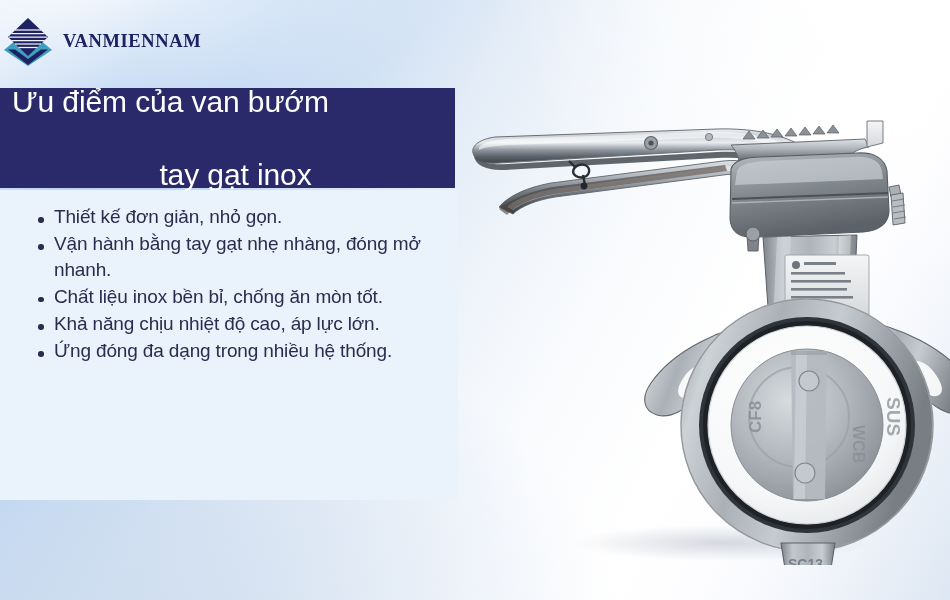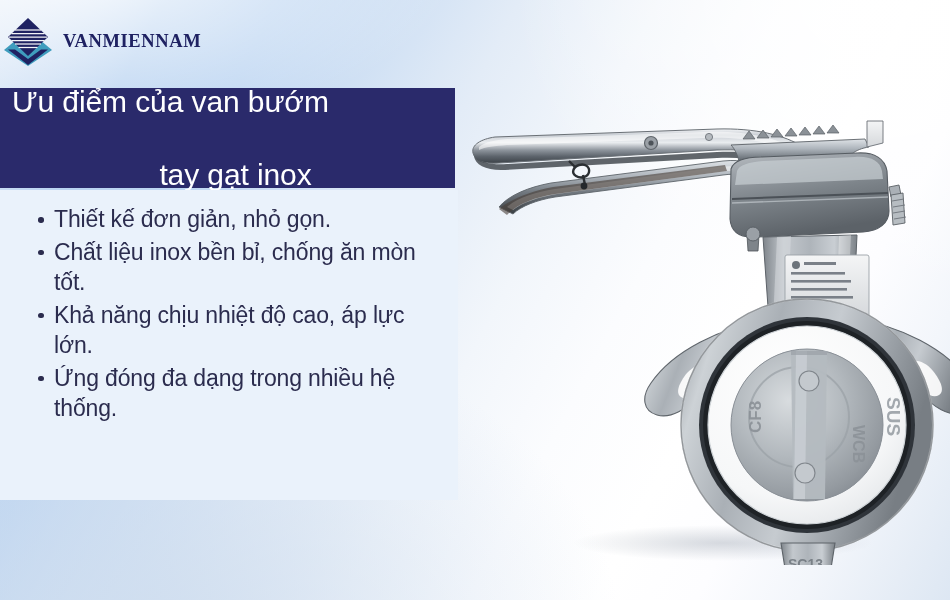"Thiết kế đơn giản, nhỏ" #bullets-list li { font-size: 23px -> 19px }
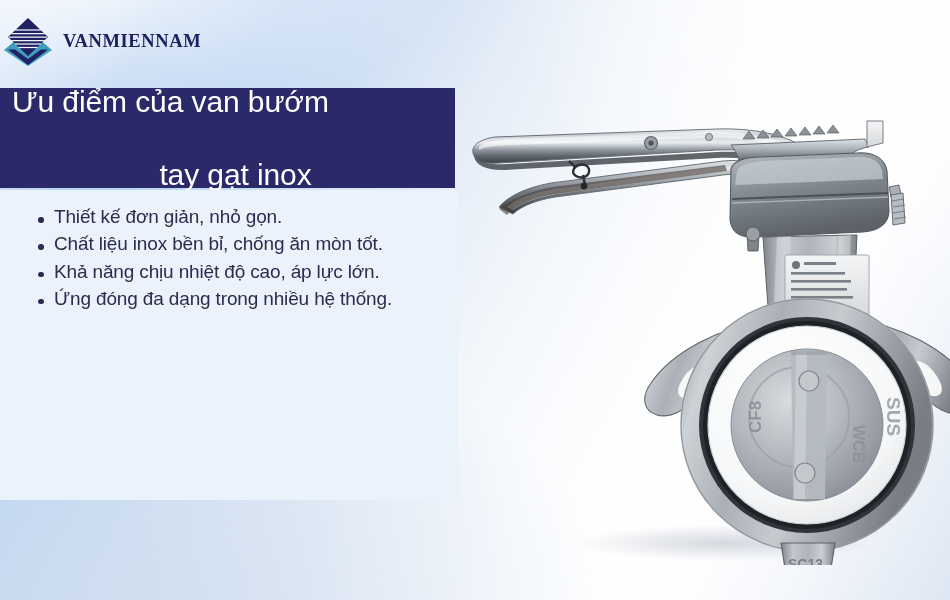"Vận hành bằng tay gạt" li { html: none -> <li>Vận hành bằng tay gạt nhẹ nhàng, đóng mở nhanh.</li> }
